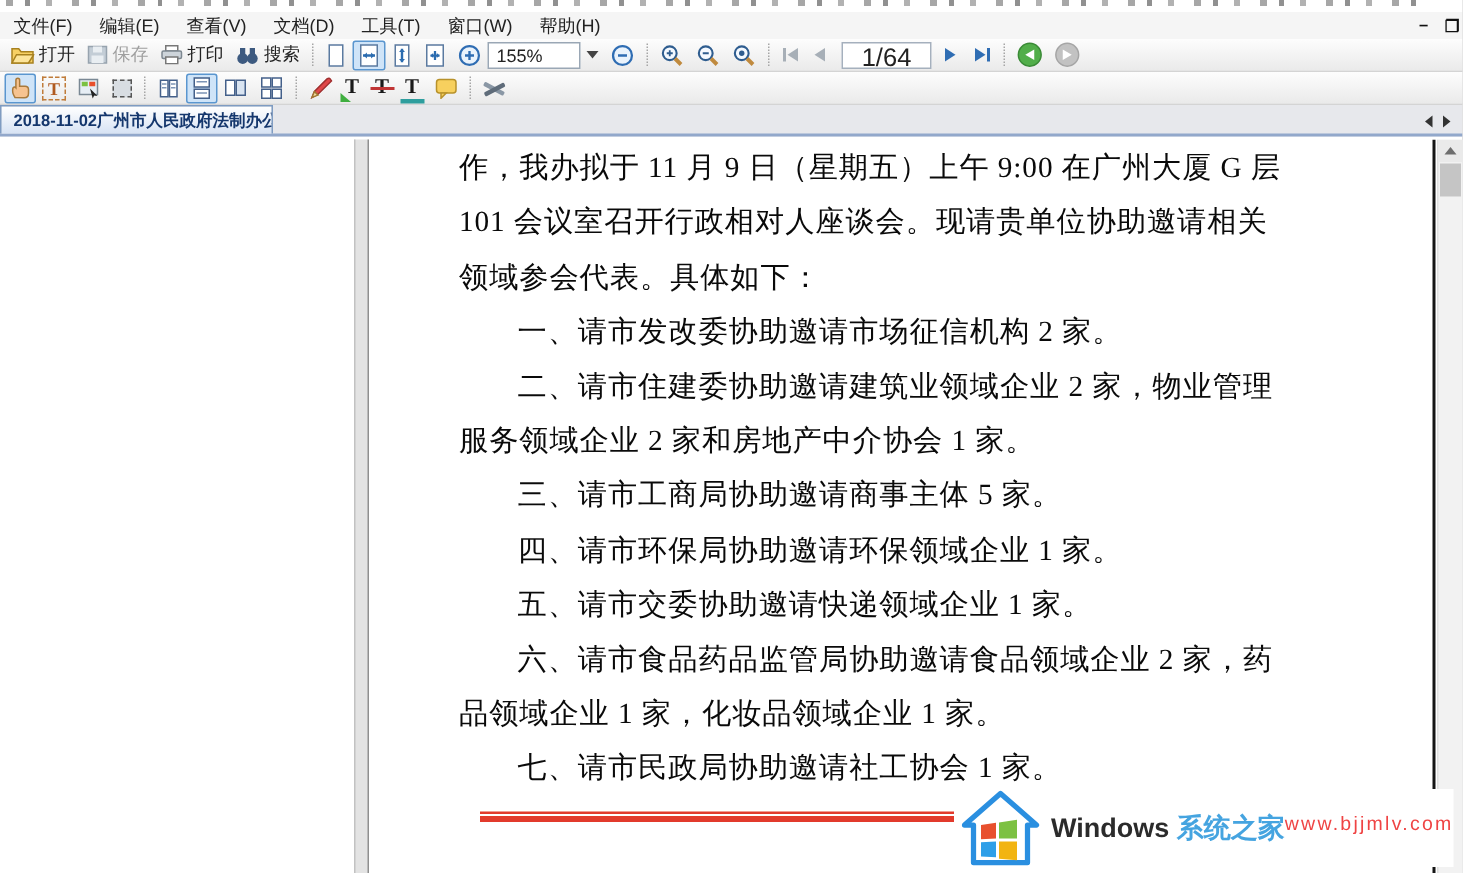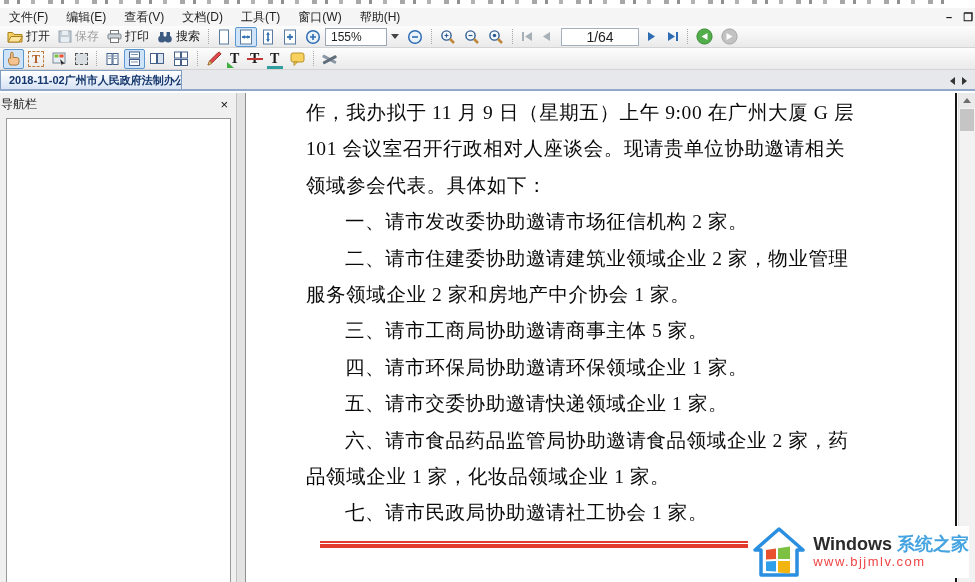"1/64" .pagebox { font-size: 14px -> 17px; width: 78px -> 60px }
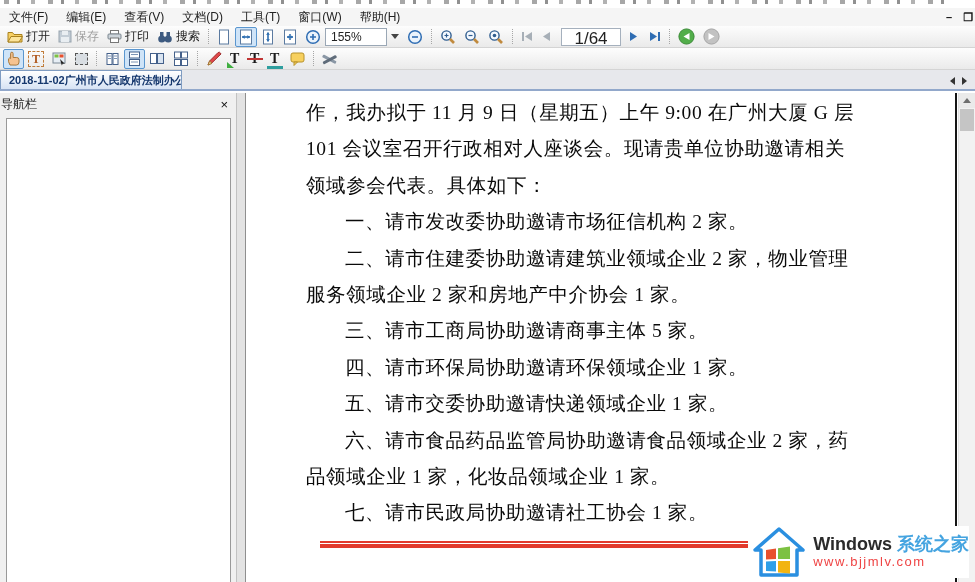"导航栏" div.sidebar { html: <div> <div> <span>导航栏</span> <span>×</span> </div> <div></div> </div> -> none }
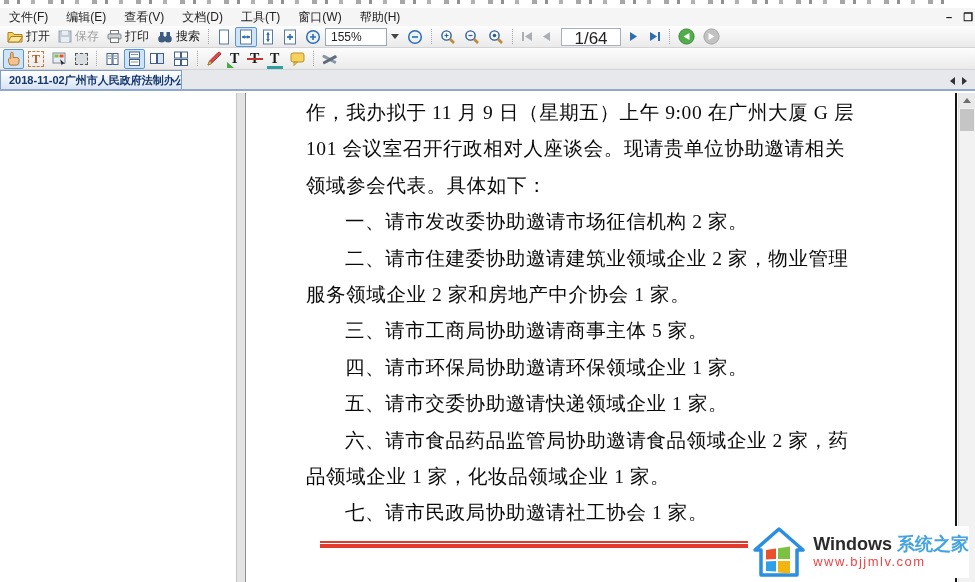"Windows 系统之家" .wm-text { flex-direction: column -> row }
